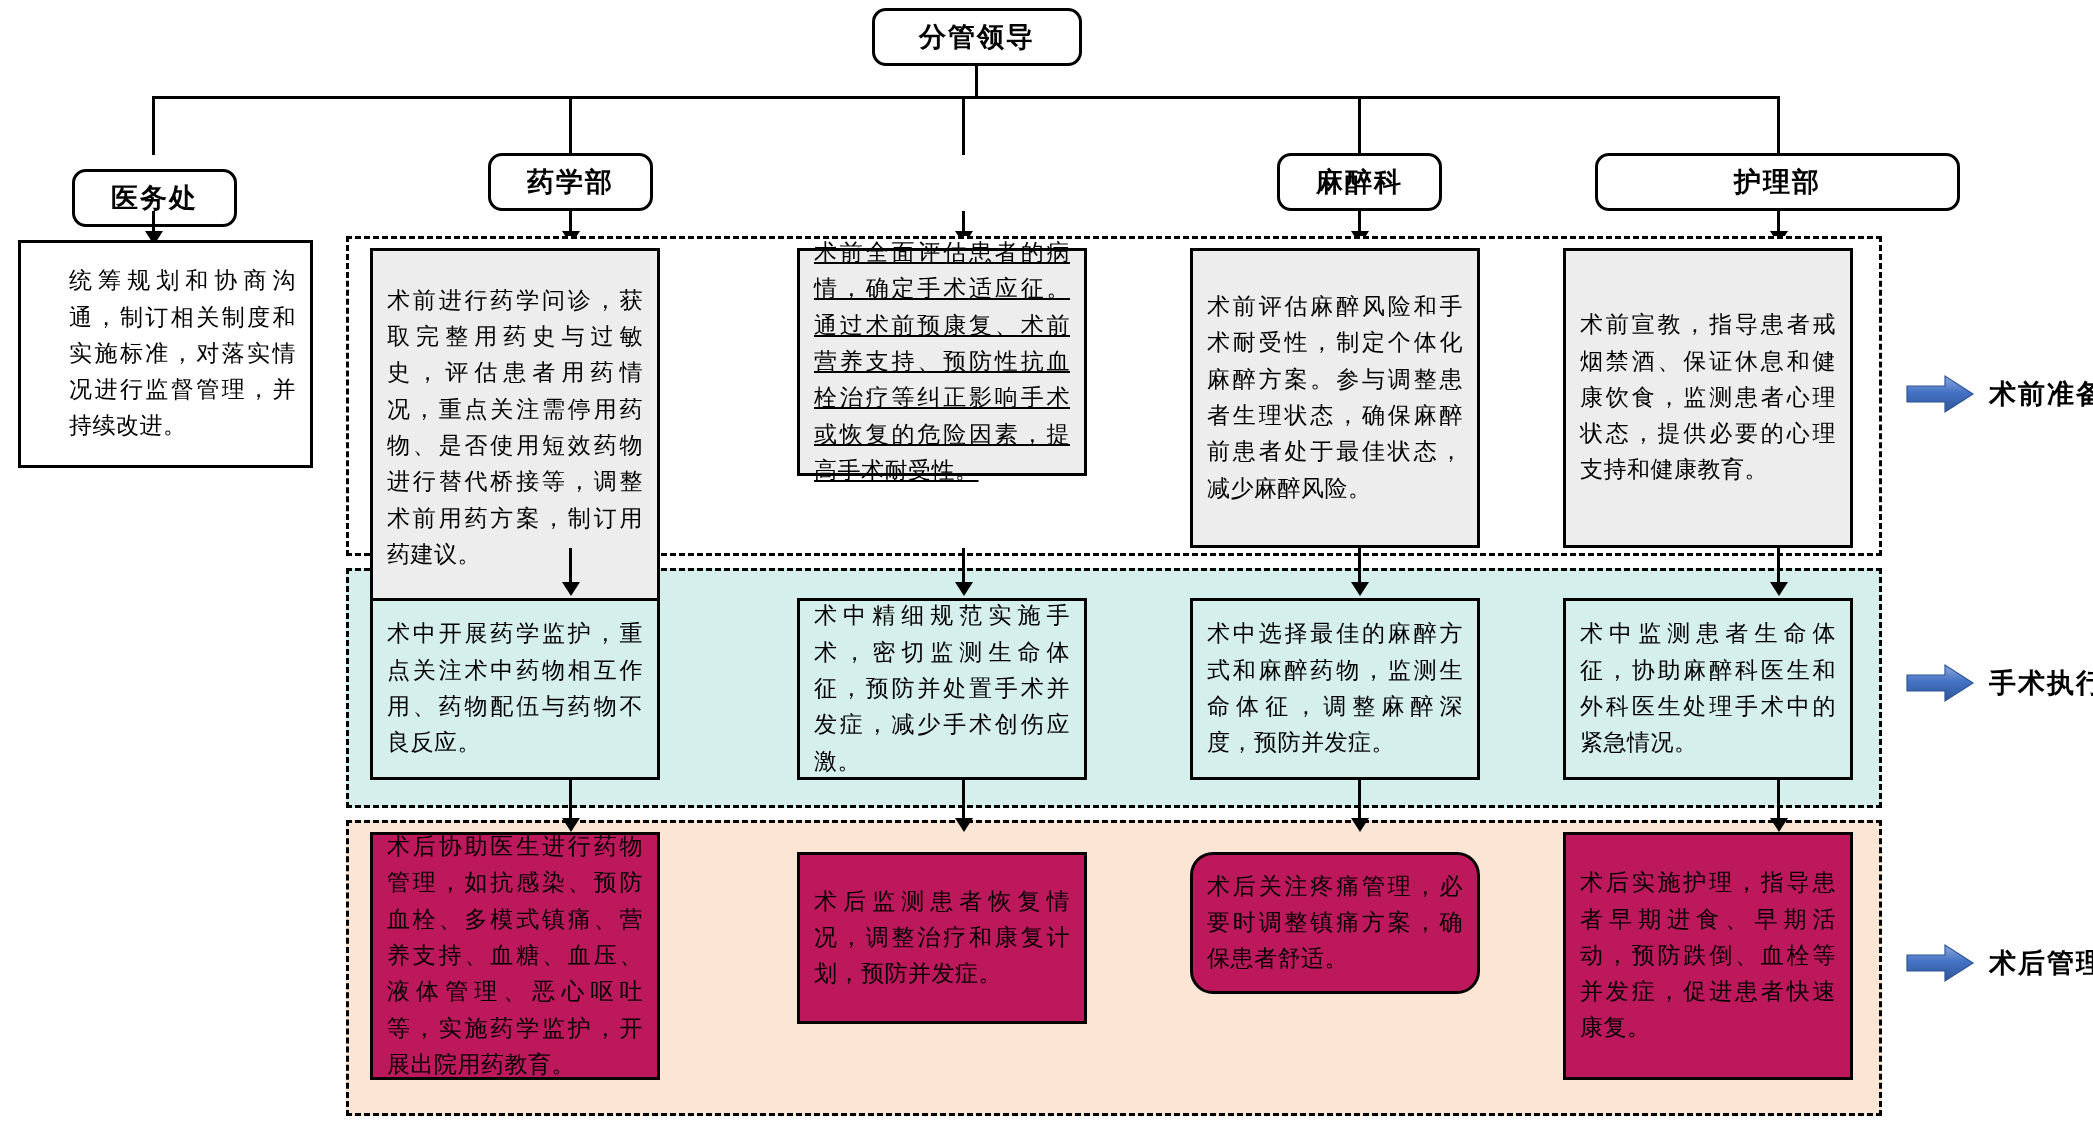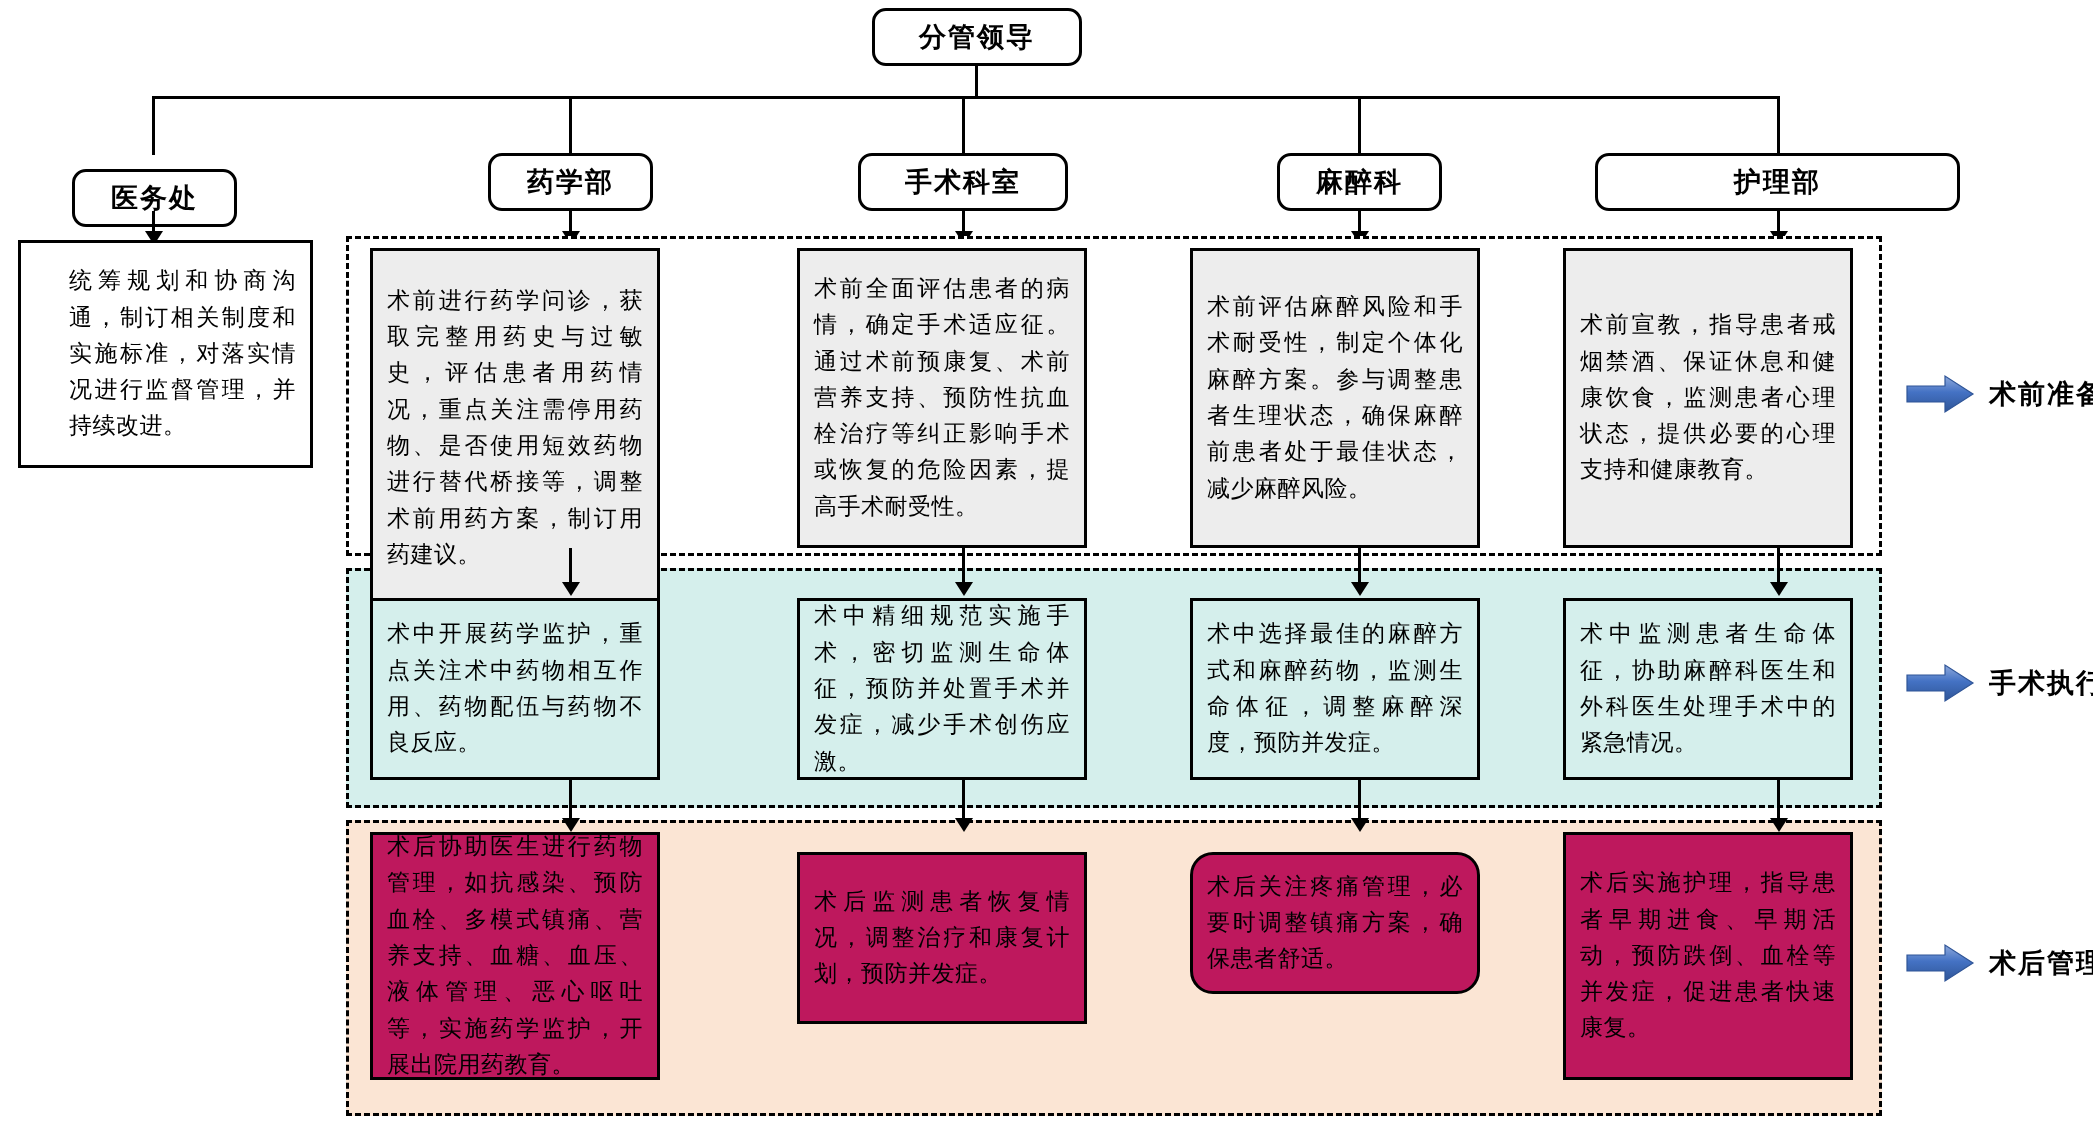"手术科室" div.node { html: <div> <span>手术科室</span> </div> -> none }
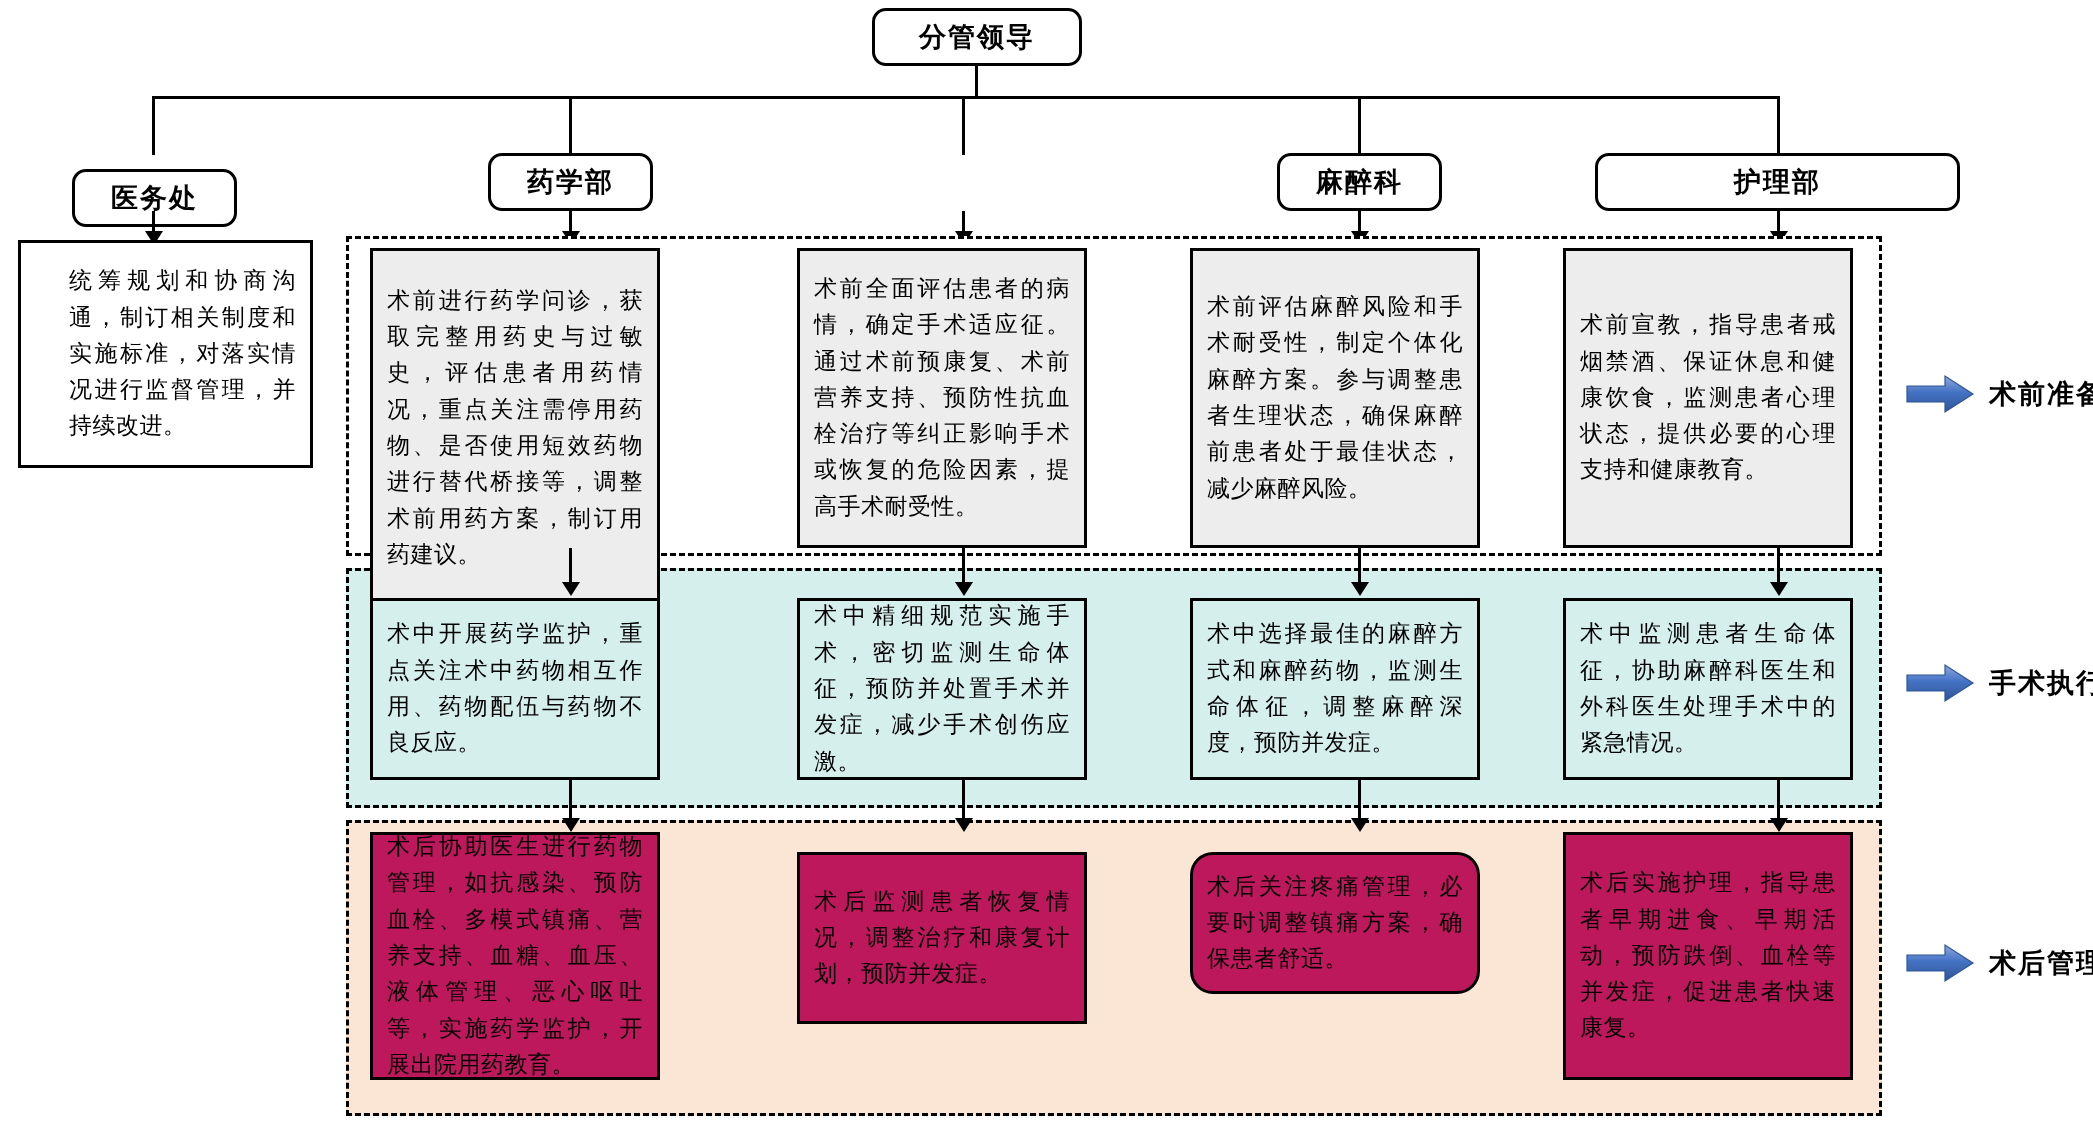"术前全面评估患者的病情，确定手术适应征。通过术前预康复、术前营养支持、预防性抗血" div.cbox { height: 300px -> 228px; text-decoration: none -> underline }
